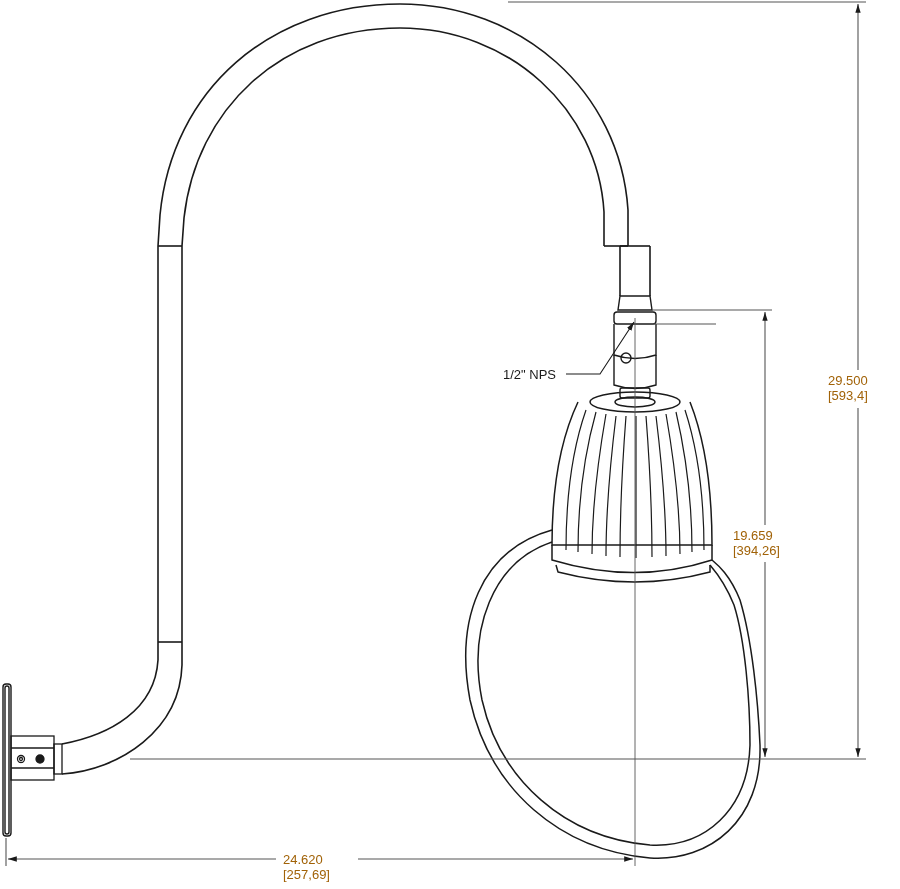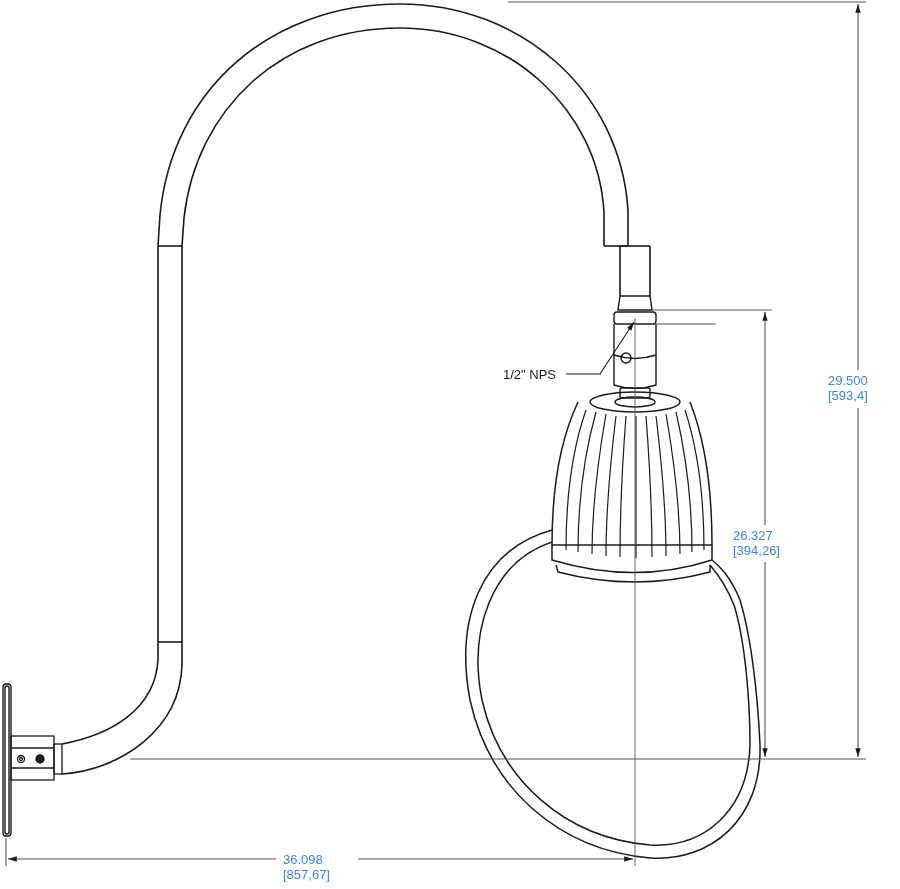"29.500" .dim-label { color: #3b82f6 -> #a16207 }
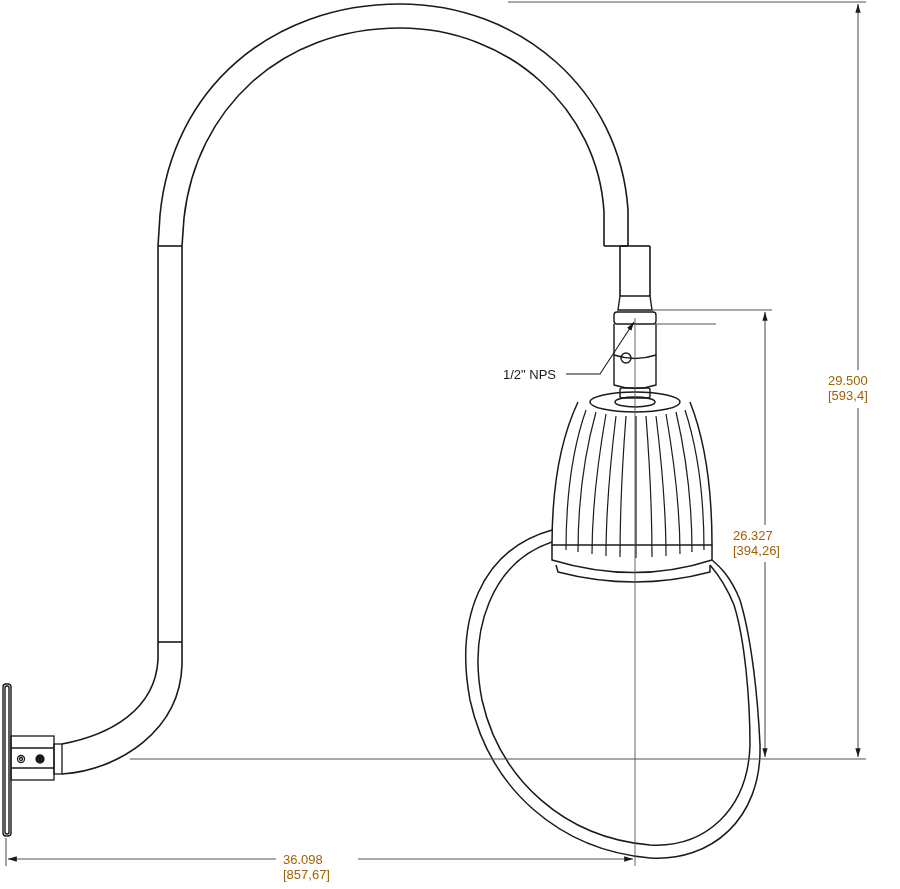"26.327" div { text: 26.327 -> 19.659 }
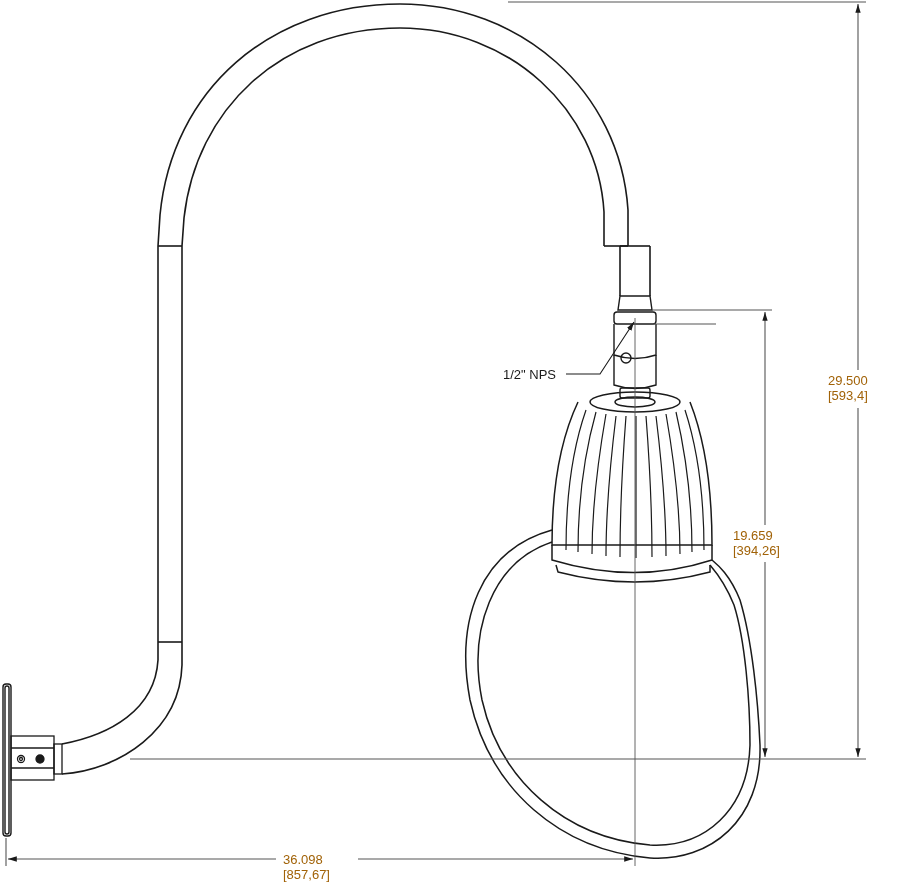"36.098" div { text: 36.098 -> 24.620 }
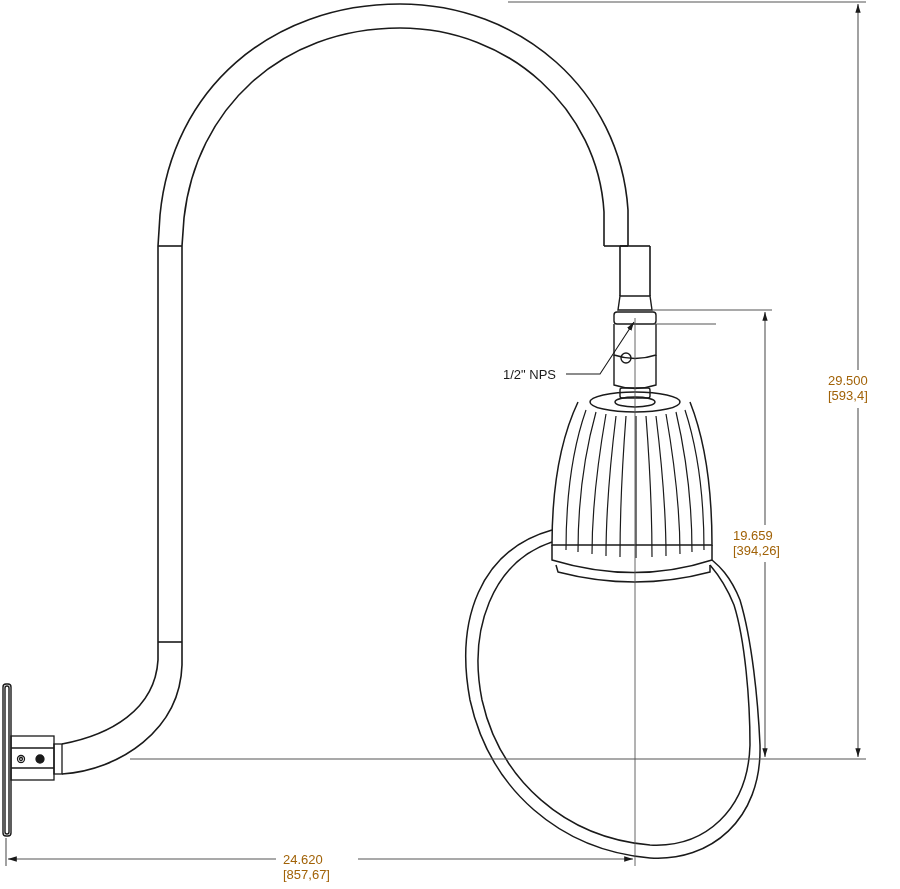"[857,67]" div { text: 857,67 -> 257,69 }
